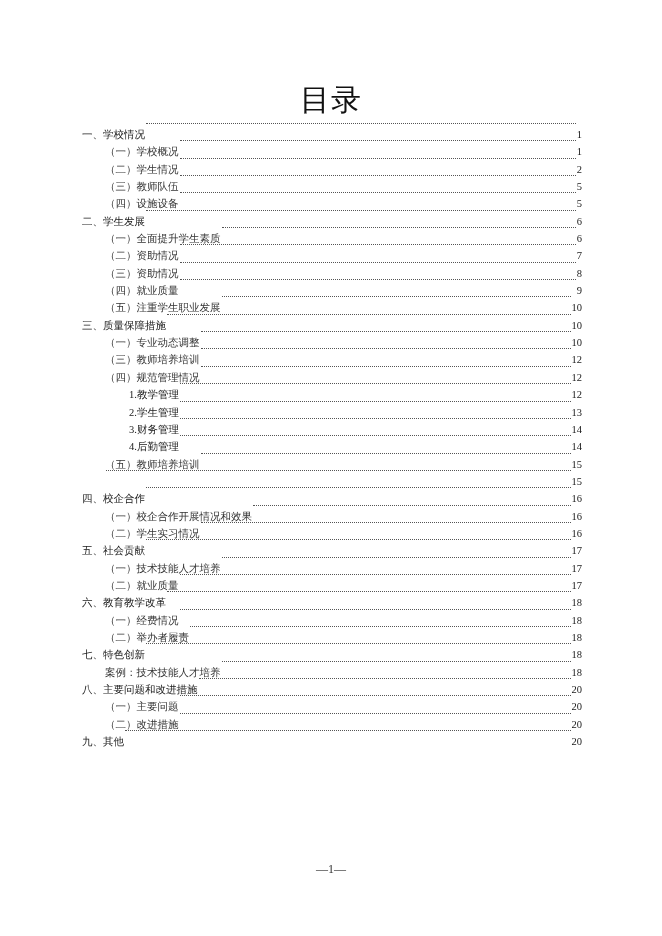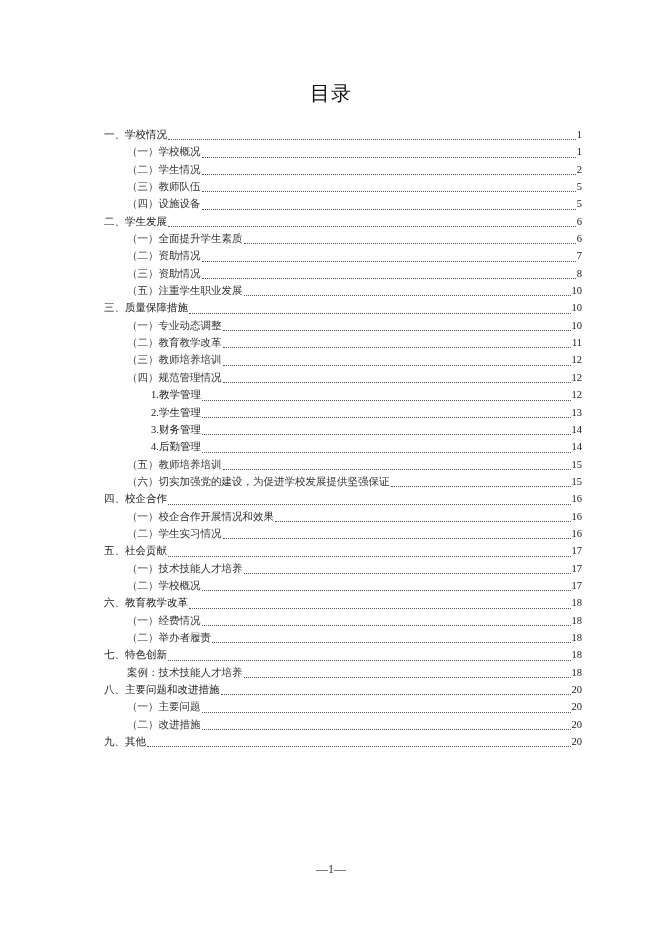"目录" .title { font-size: 20px -> 30px }
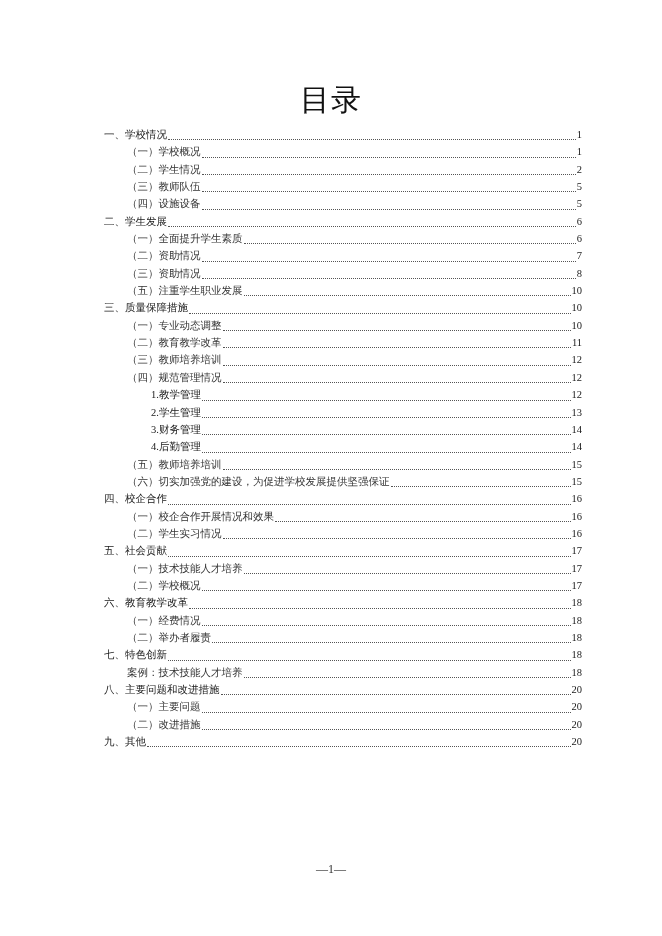"一、学校情况" .row { align-items: flex-end -> flex-start; margin-left: 22px -> none }
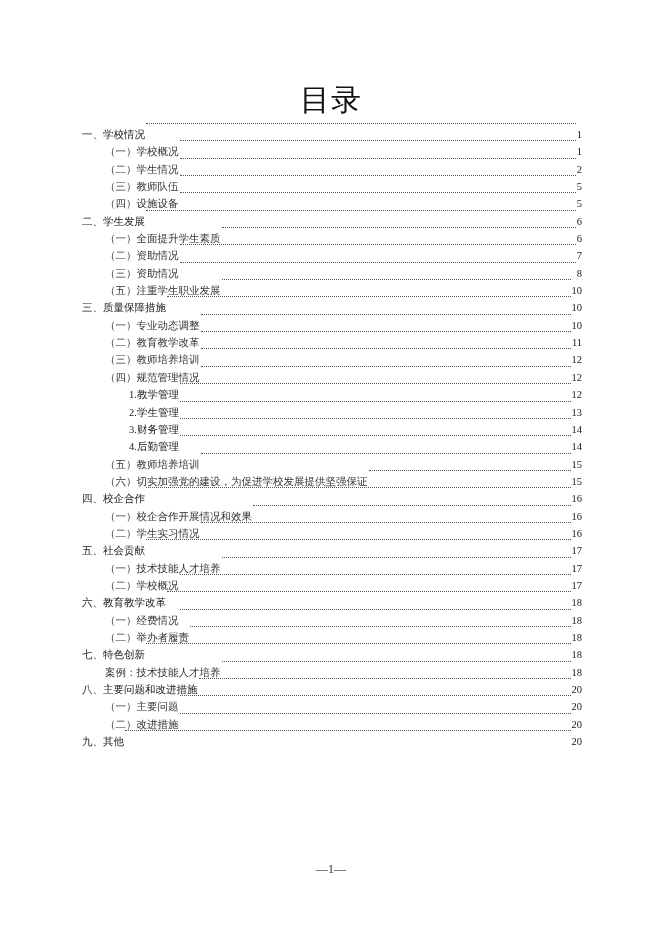"（四）就业质量" div.row { html: none -> <div> <span>（四）就业质量</span> <span></span> <span>9</span> </div> }
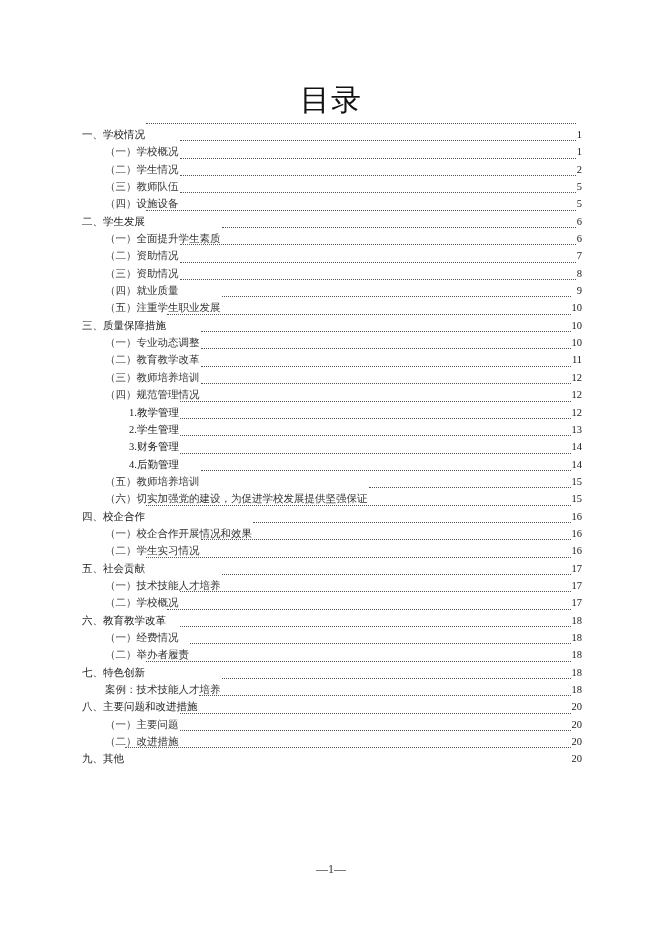"（二）教育教学改革" div.row { html: <div> <span>（二）教育教学改革</span> <span></span> <span>11</span> </div> -> none }
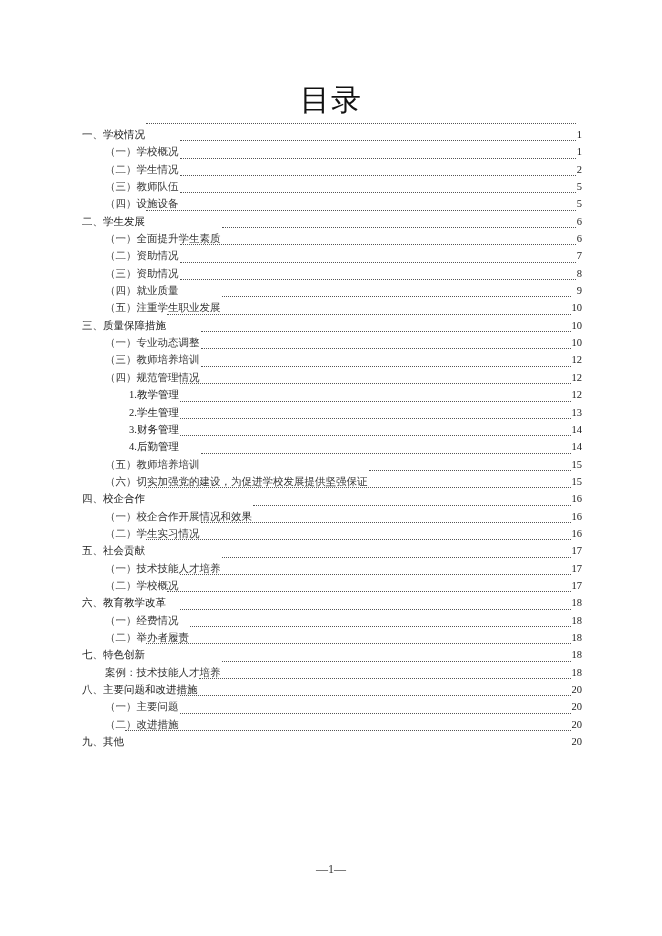"（六）切实加强党的建设，为促进学校发展提供坚强保证" span.label { html: <span>（六）切实加强党的建设，为促进学校发展提供坚强保证</span> -> none }
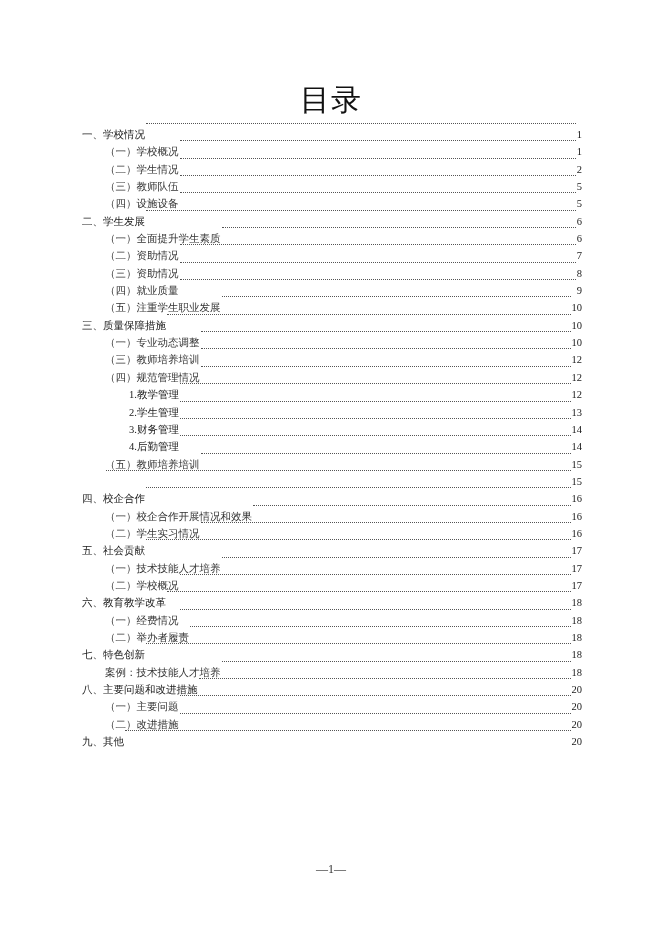"（二）学校概况" span.label { text: 学校概况 -> 就业质量 }
